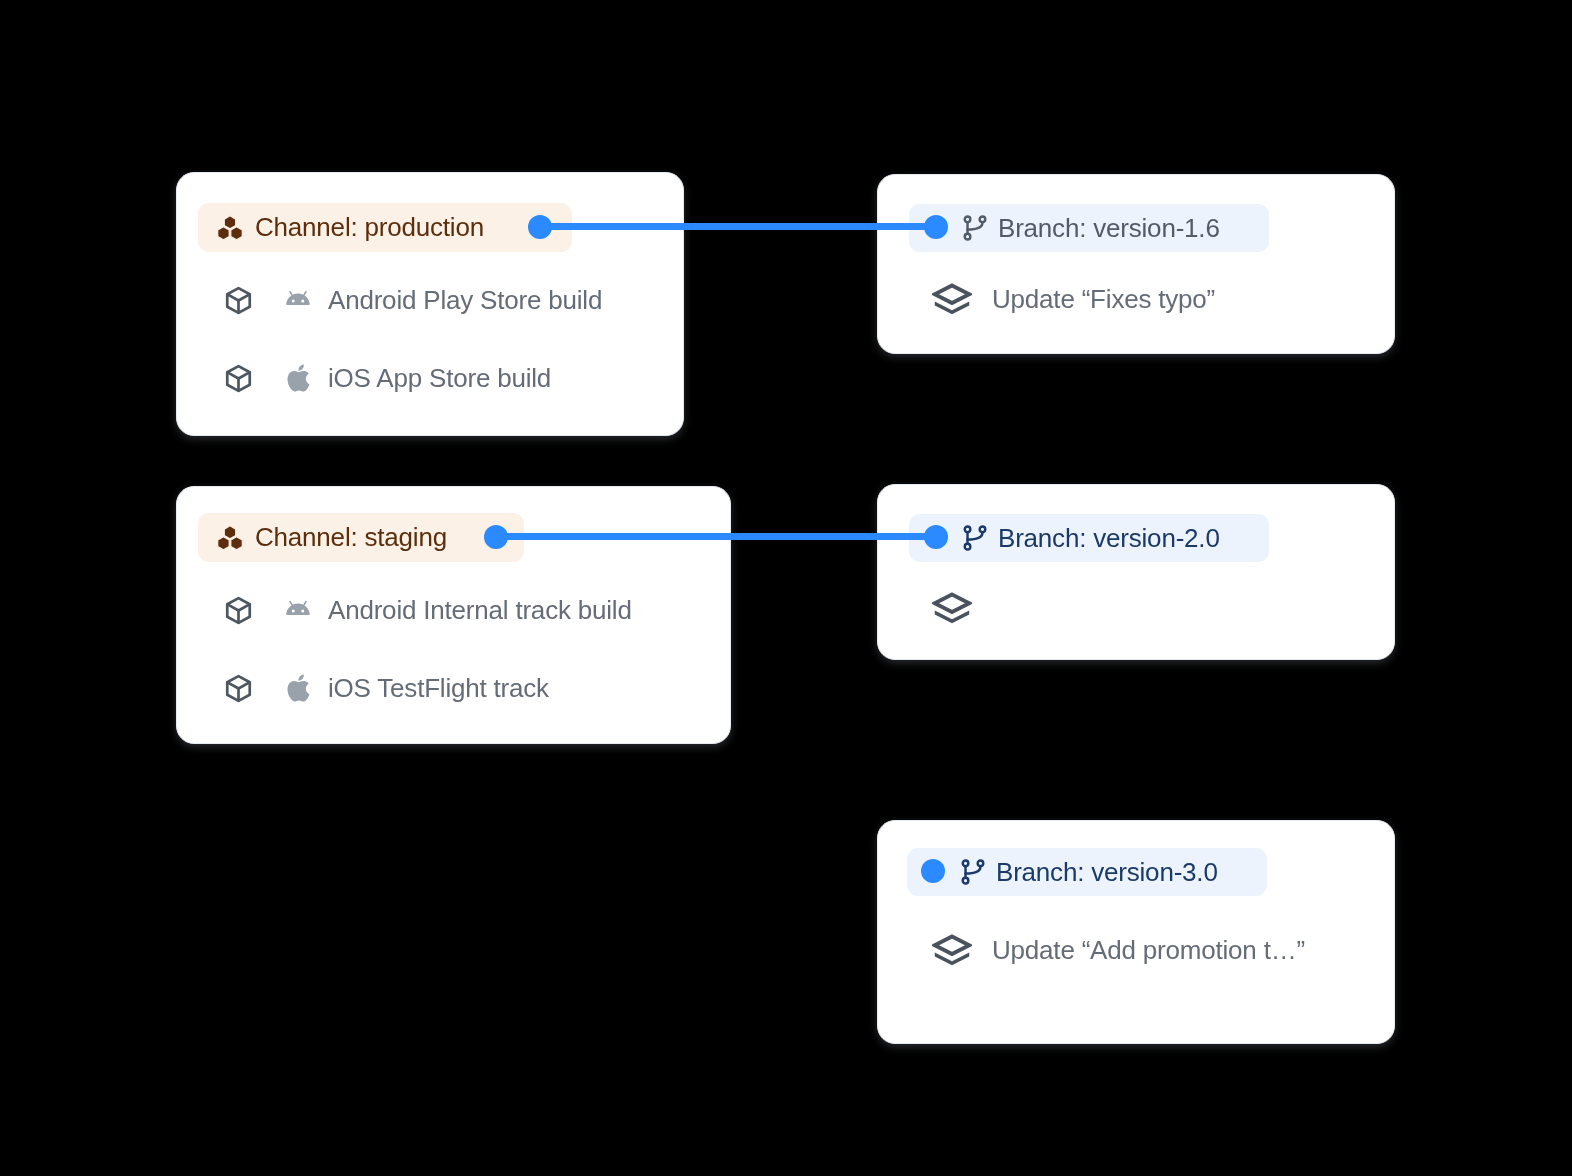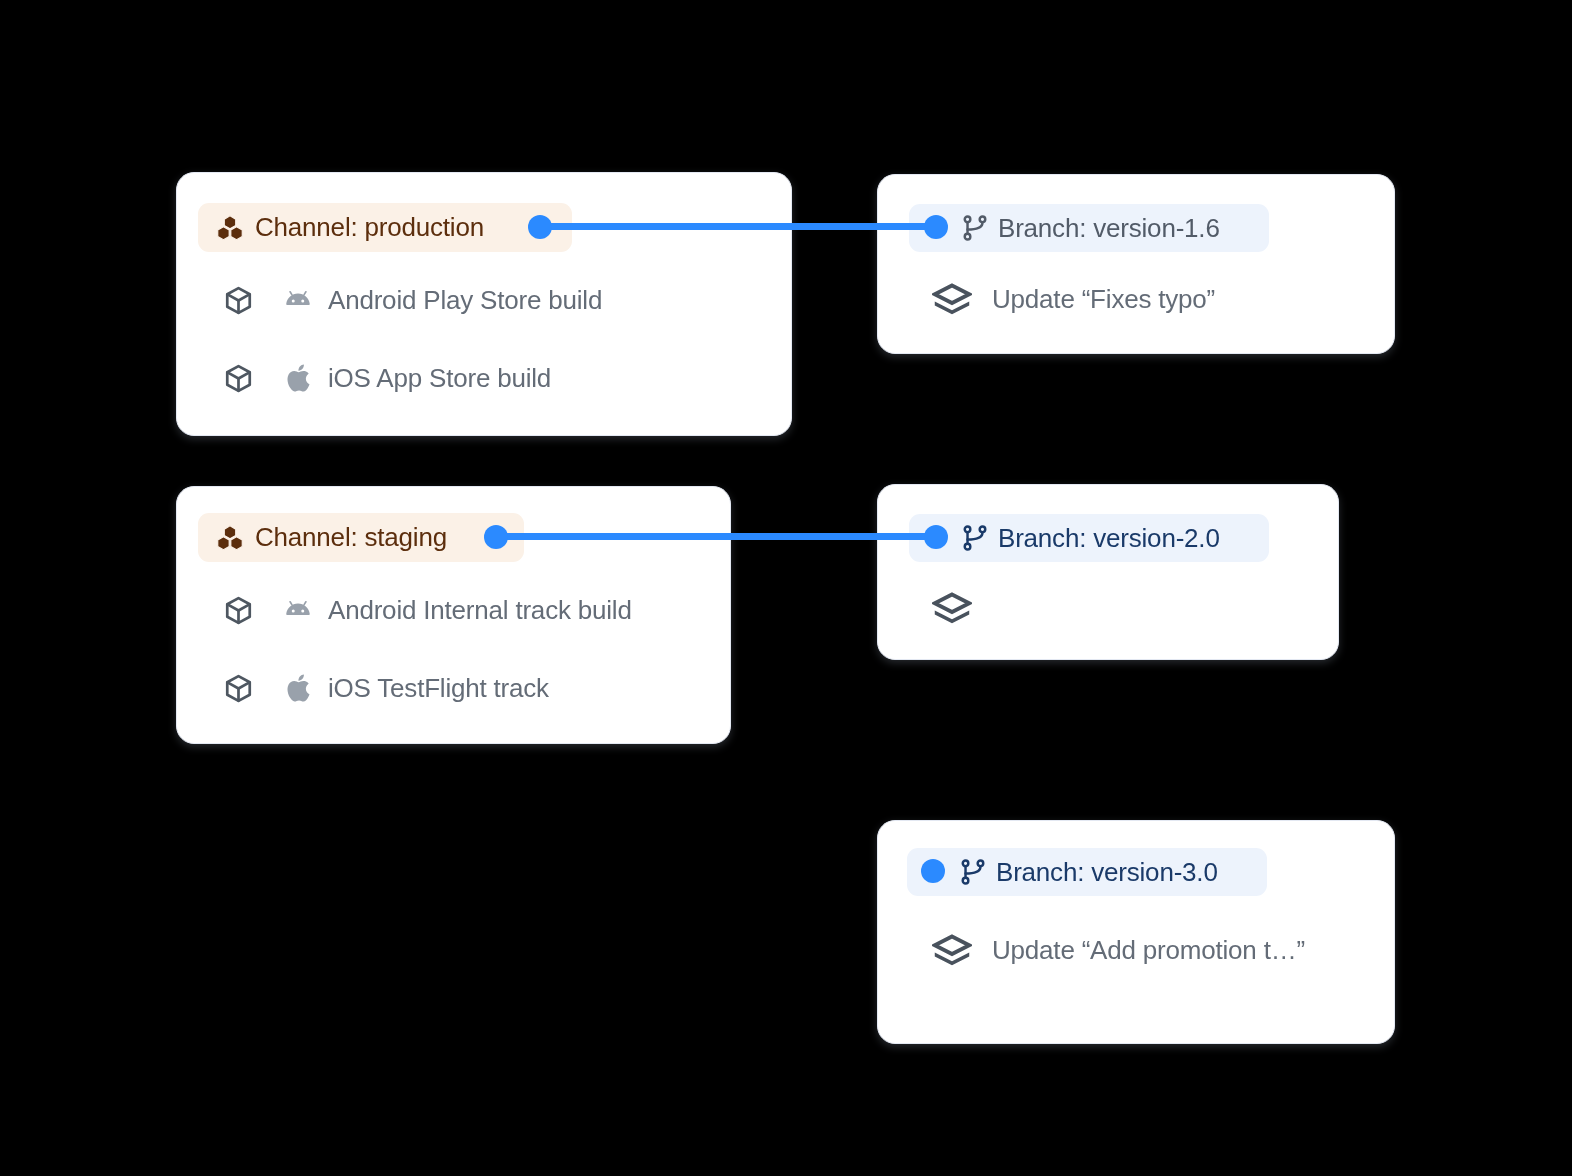"Channel: production" #card-production { width: 616px -> 508px }
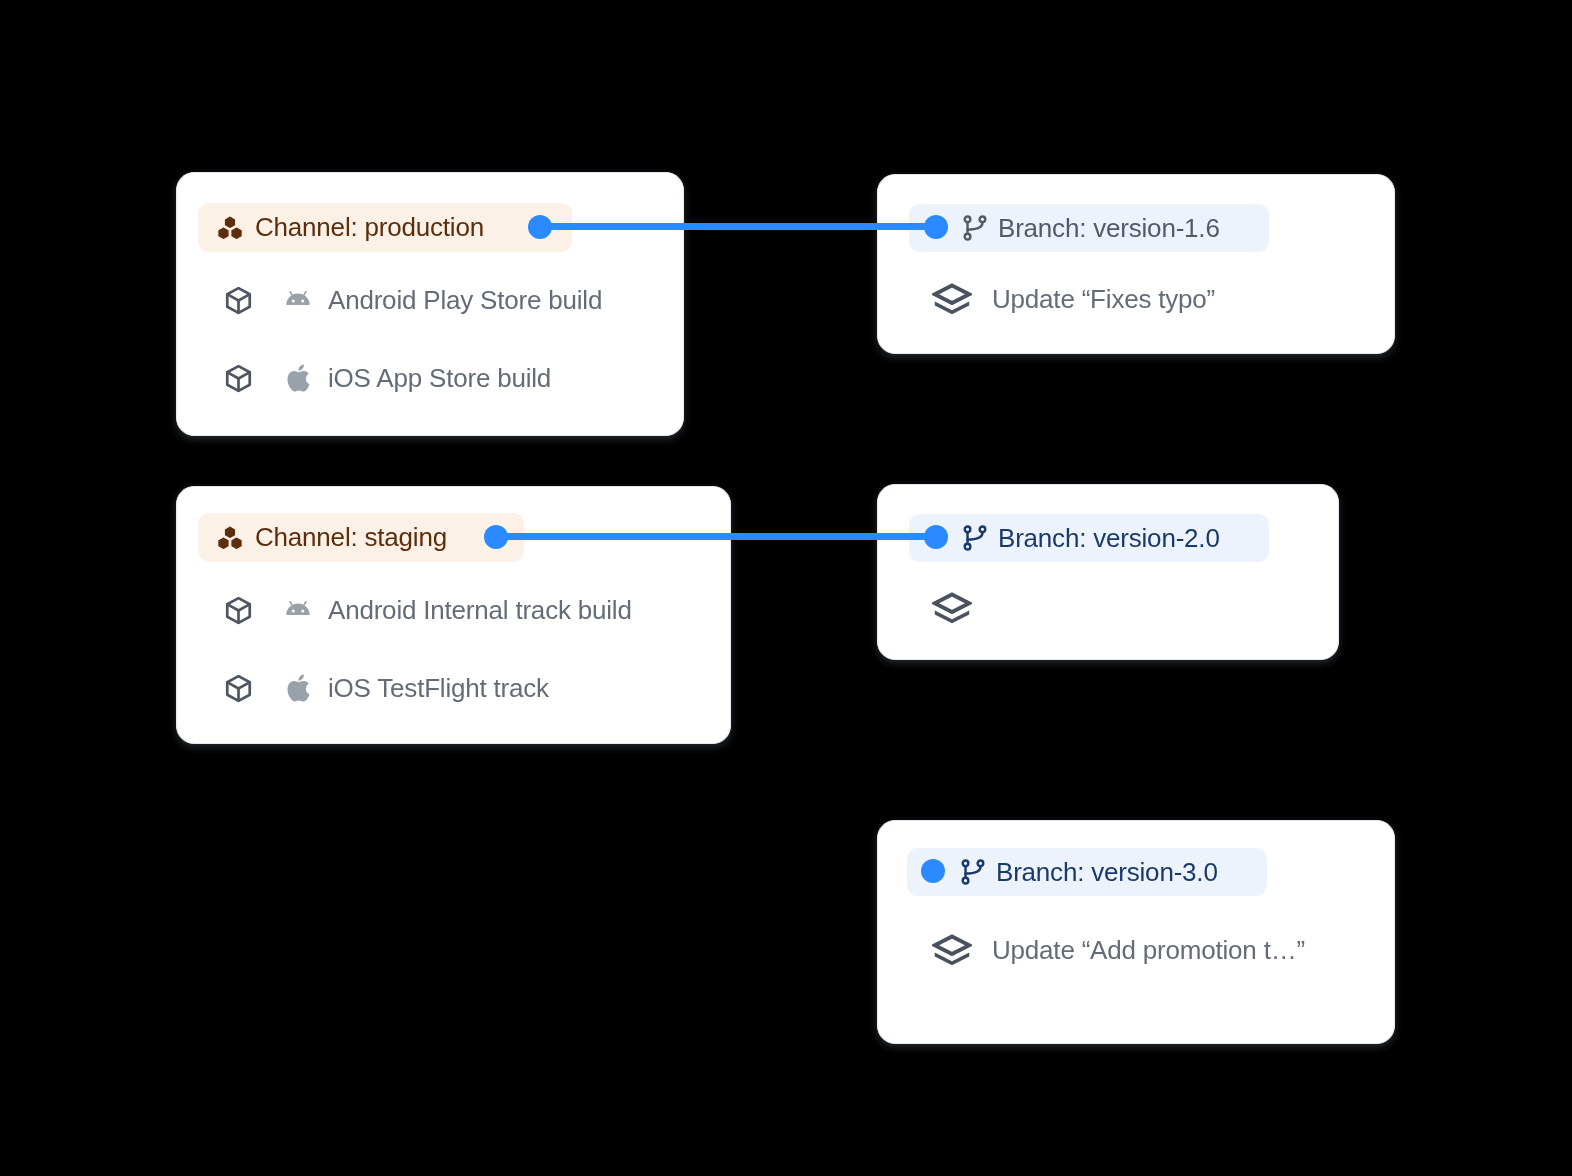"Branch: version-2.0" #card-branch2 { width: 462px -> 518px }
